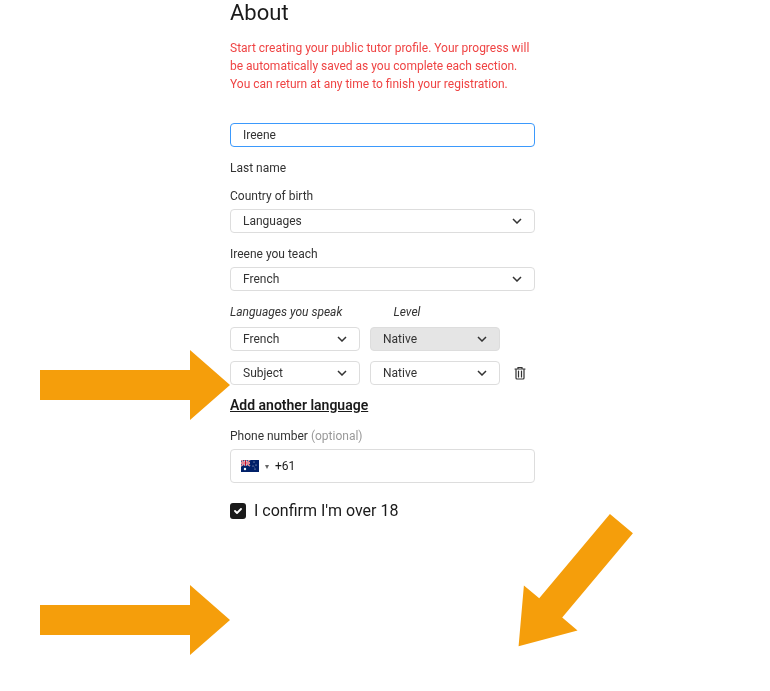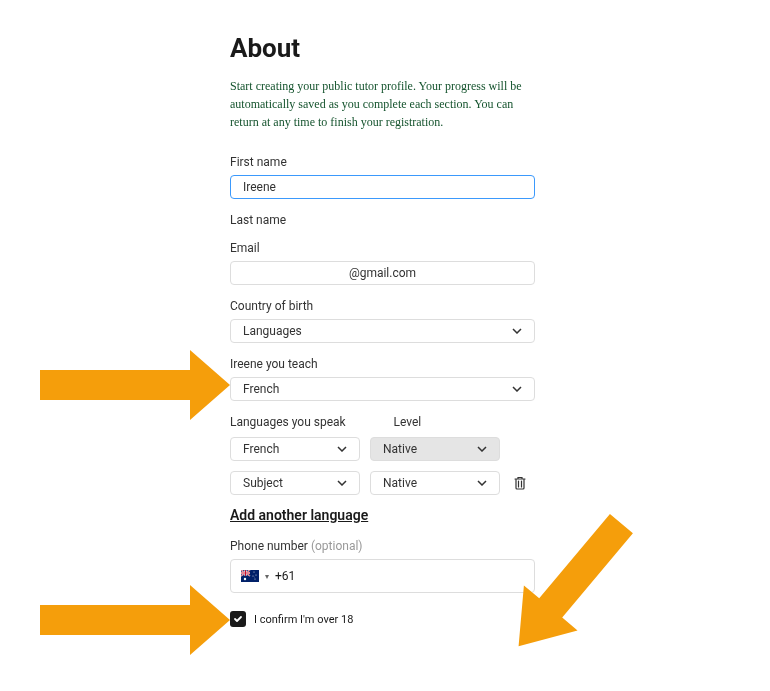"About" h1.title { font-size: 26px -> 22px; font-weight: 700 -> 400; margin-top: 33px -> none }
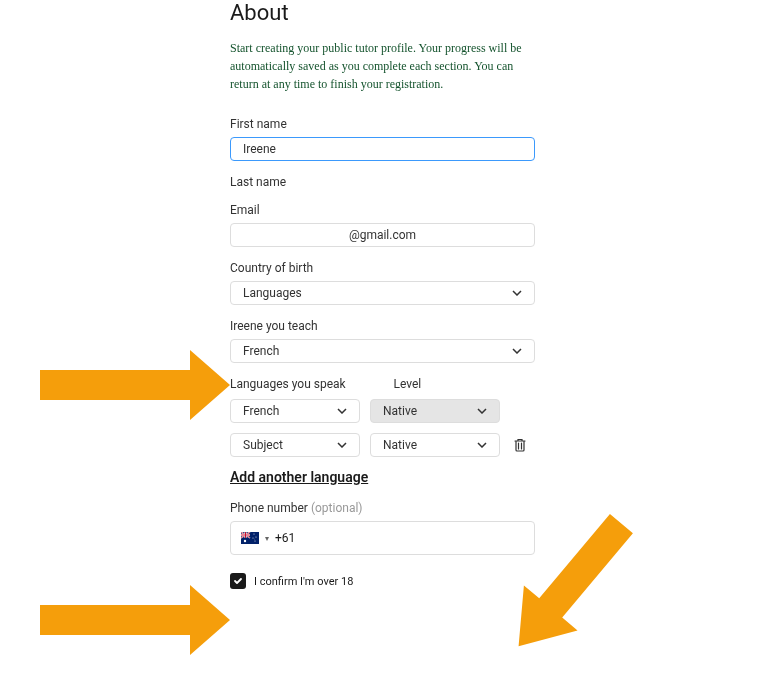"Start creating your public tutor" .subtitle { color: #14532d -> #ef4444; font-family: Liberation Serif, serif -> none; margin-bottom: 24px -> 30px }
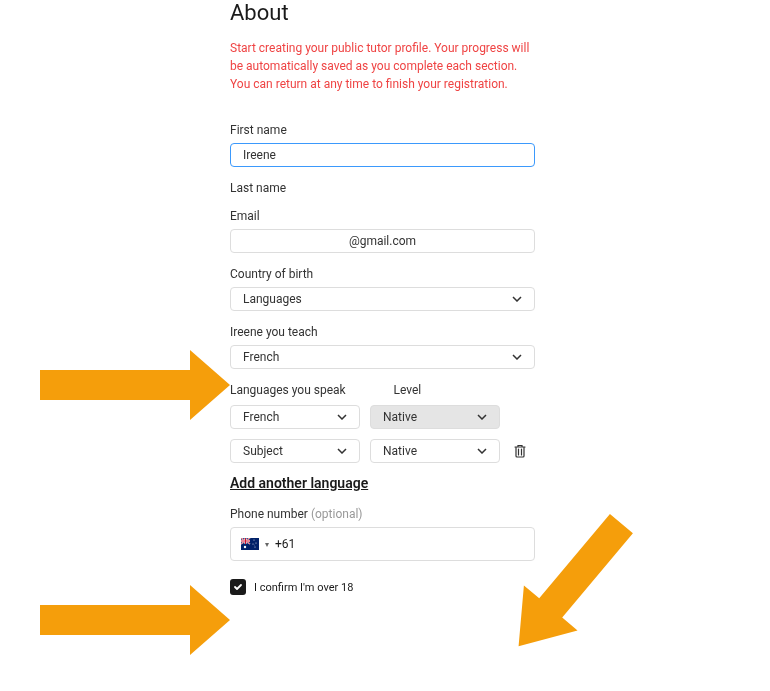"First name" label.label { html: <label>First name</label> -> none }
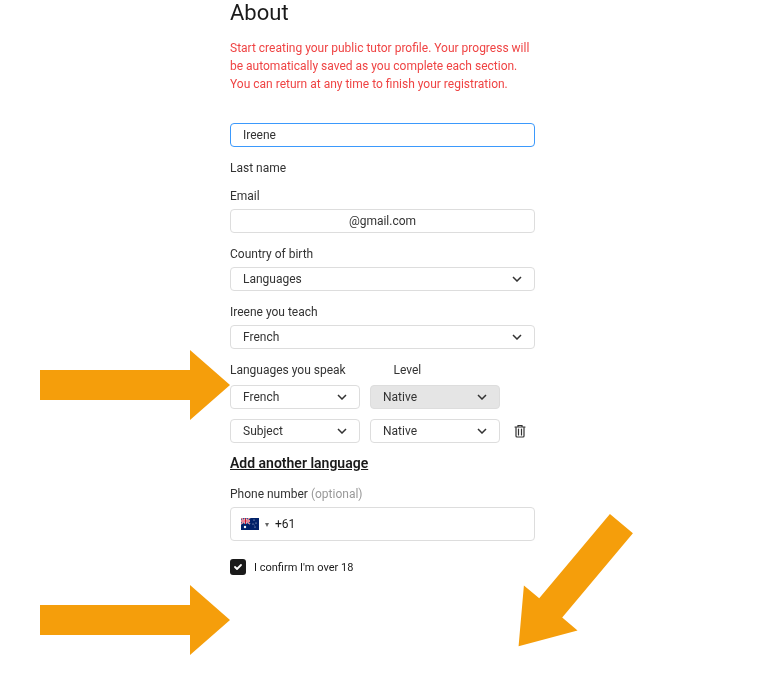"Email" div.field { html: <div> <label>Email</label> <input> </div> -> none }
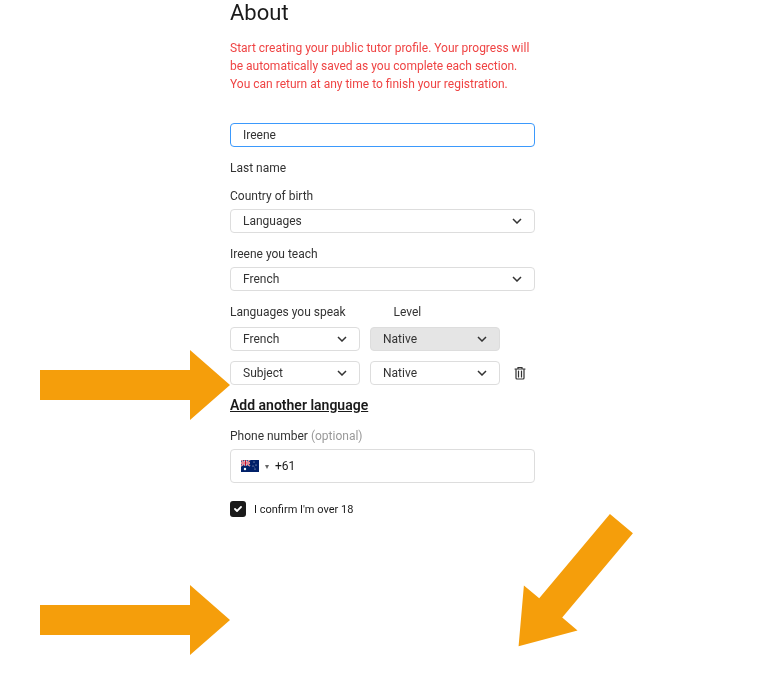"Languages you speak" .two-col { font-style: none -> italic }
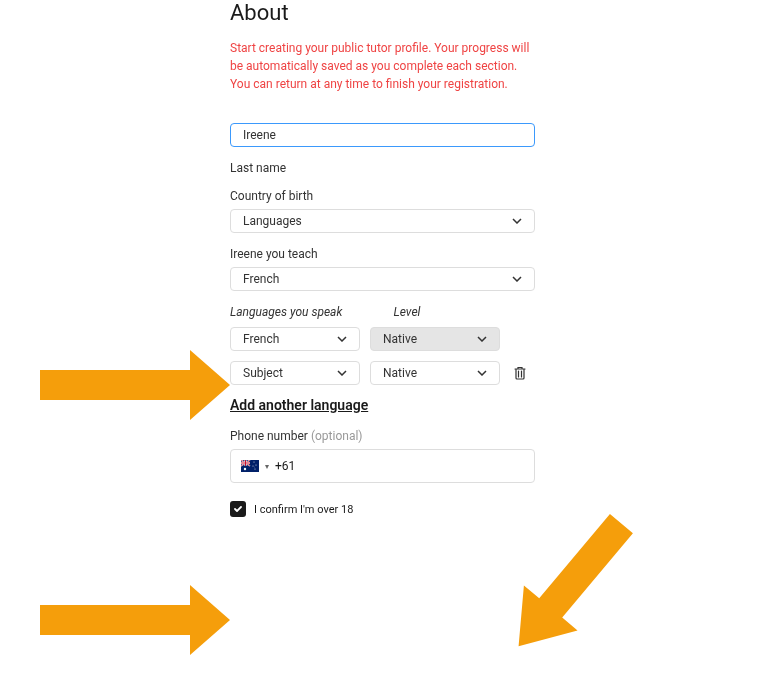"I confirm I'm over 18" .confirm-label { font-size: 11px -> 16px }
